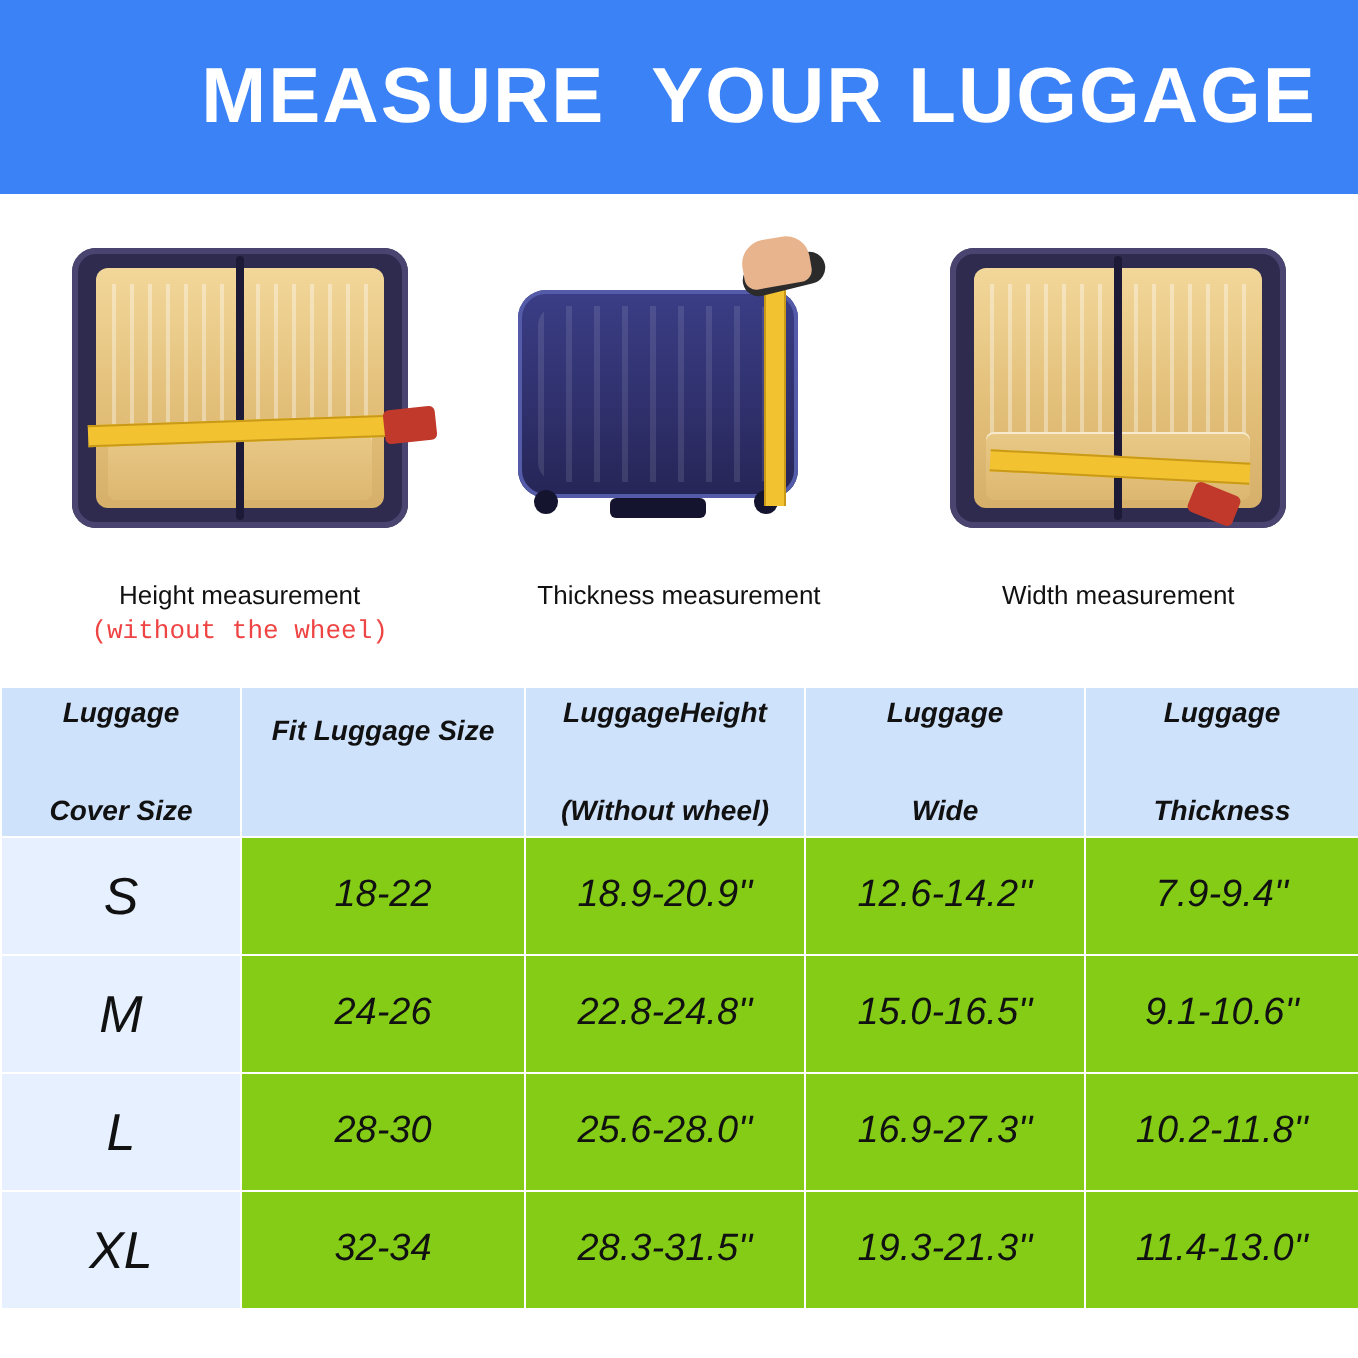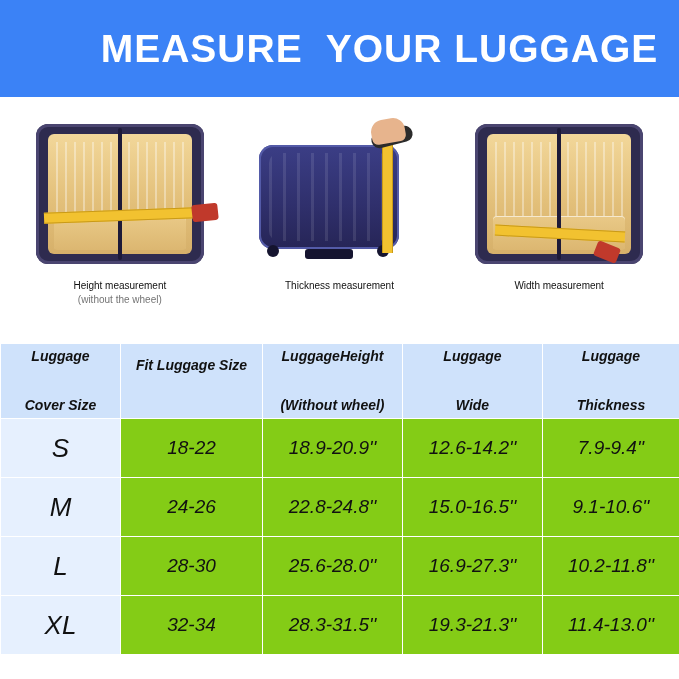"Height measurement" .caption { font-size: 10px -> 13px; margin-top: 10px -> 20px }
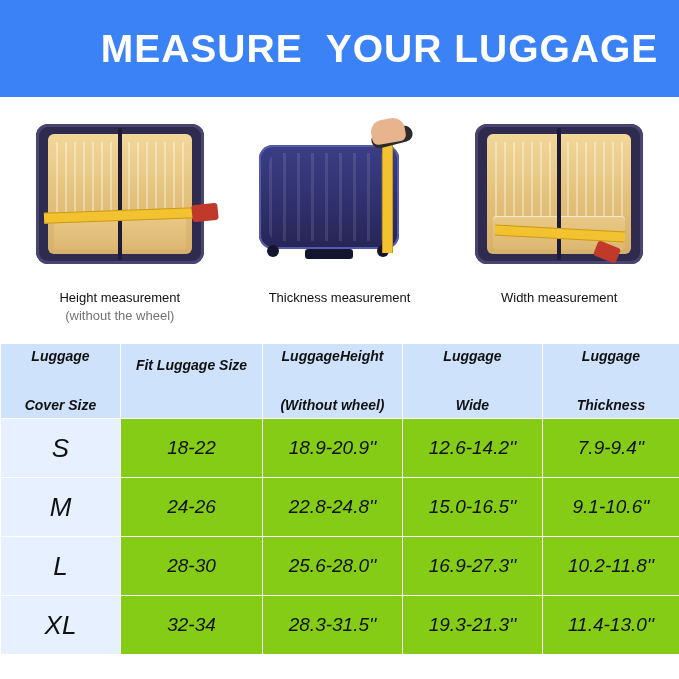"(without the wheel)" .caption .sub { color: #737373 -> #ef4444; font-family: none -> Liberation Mono, monospace }
